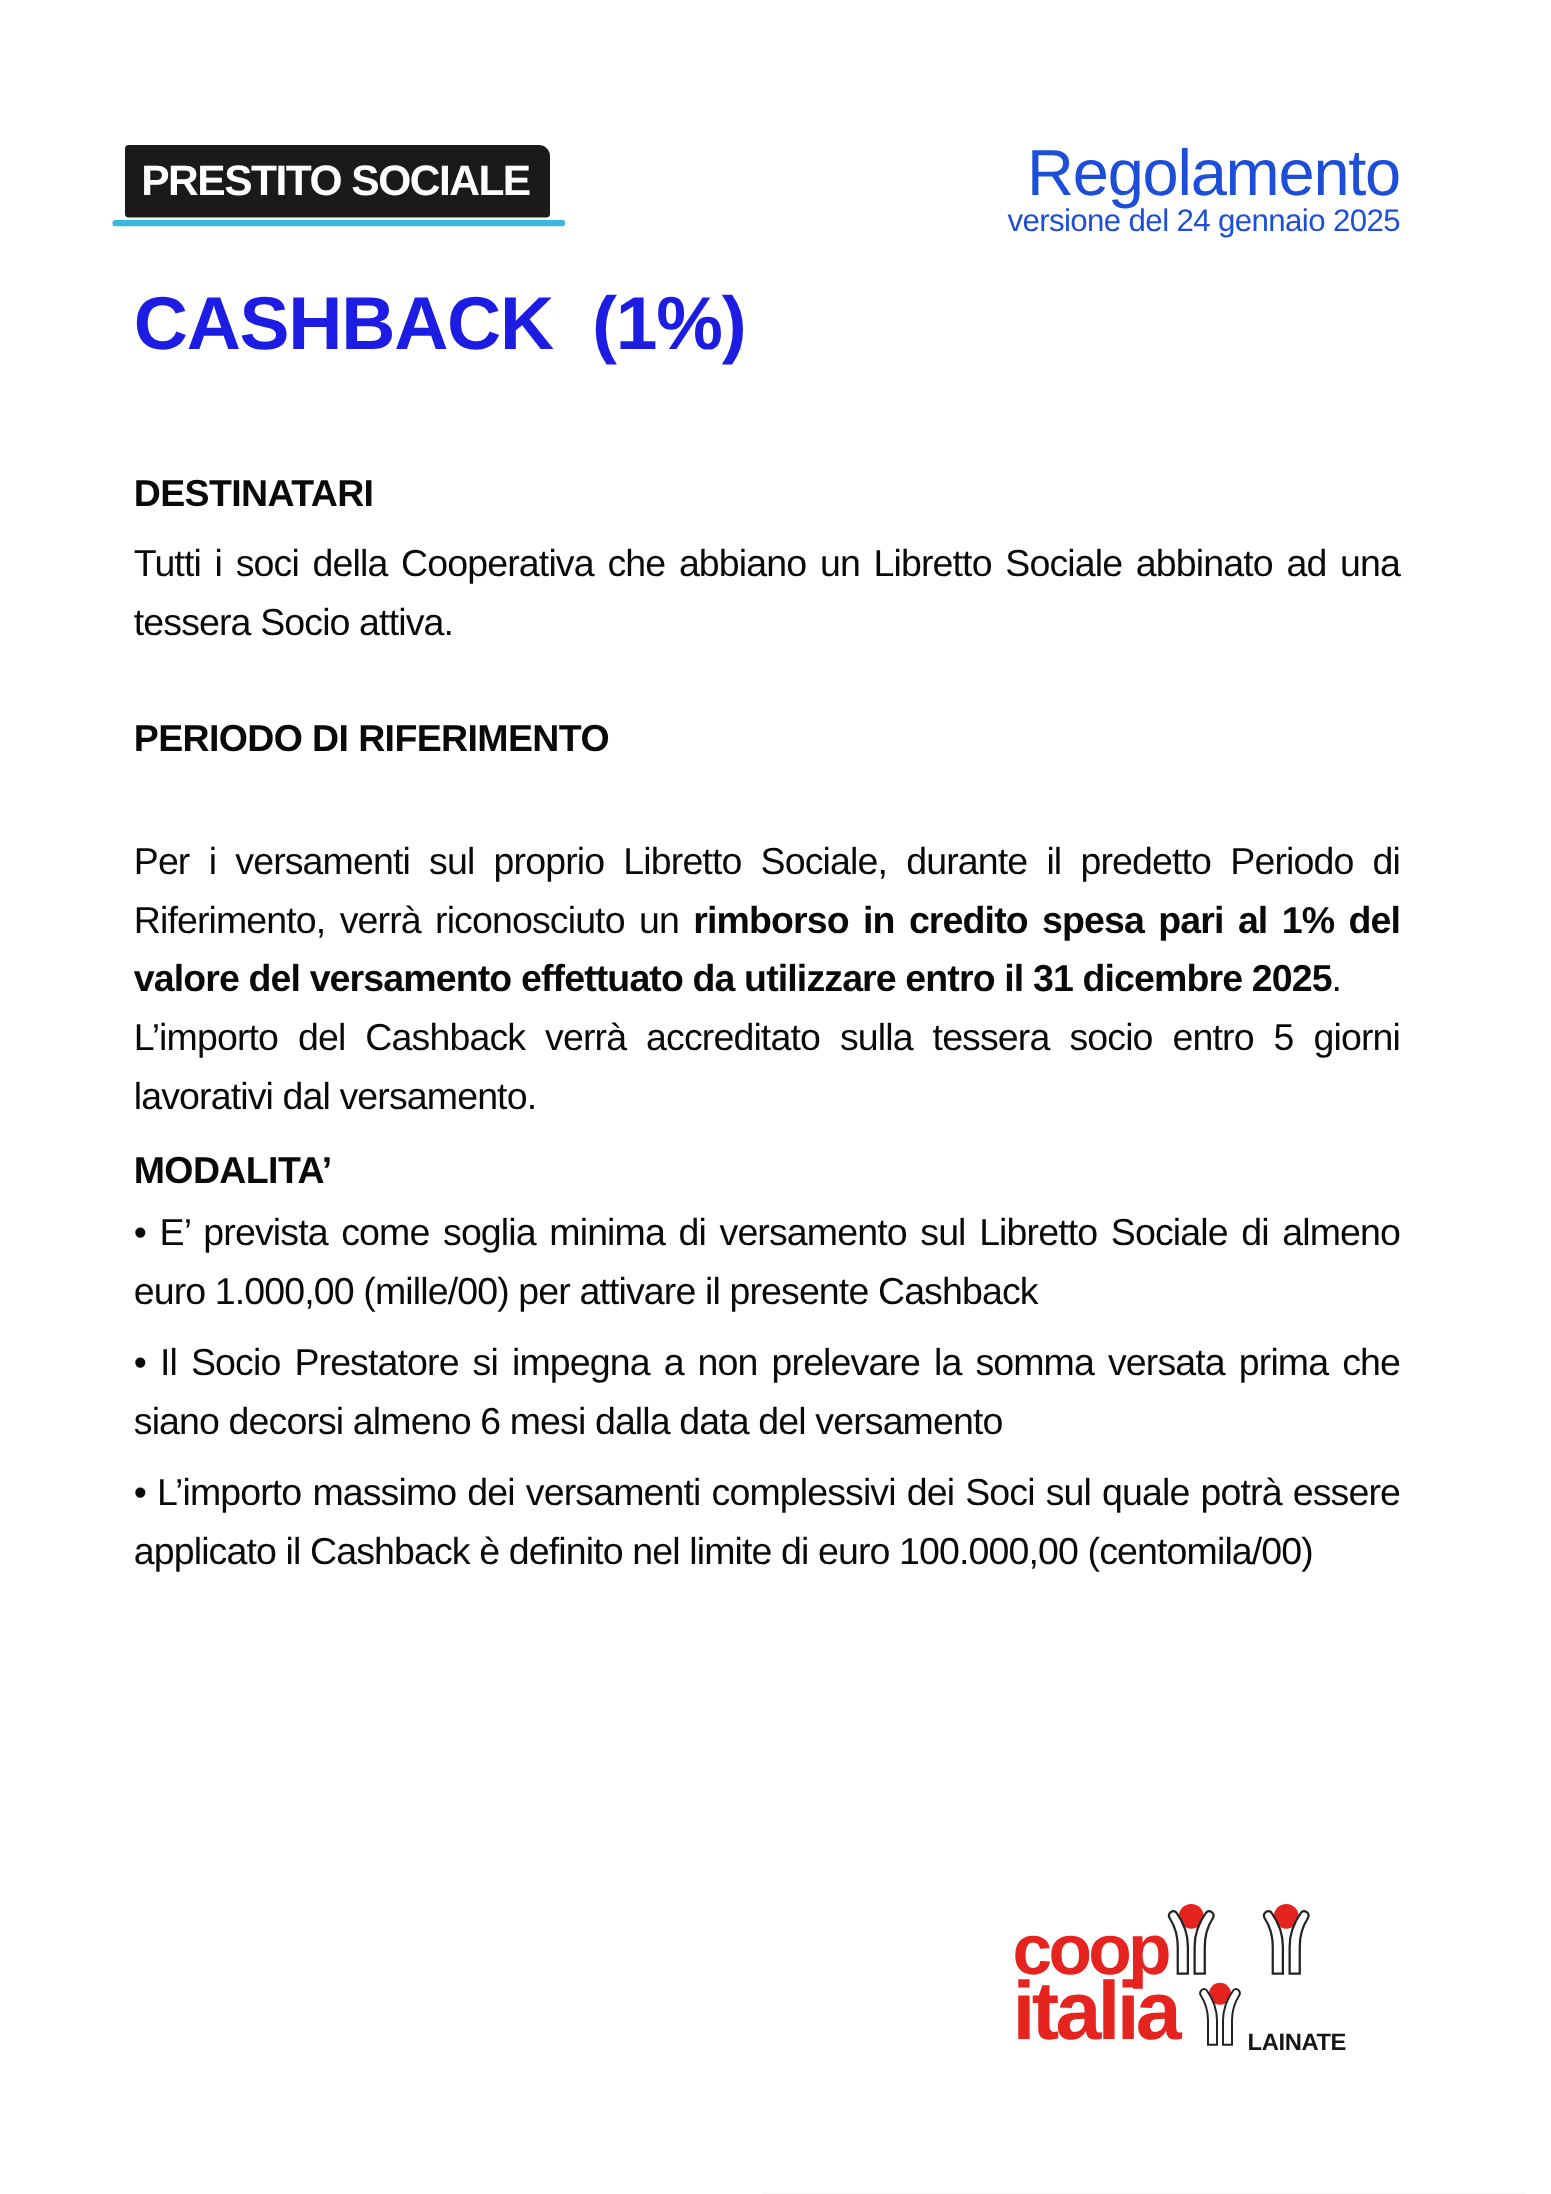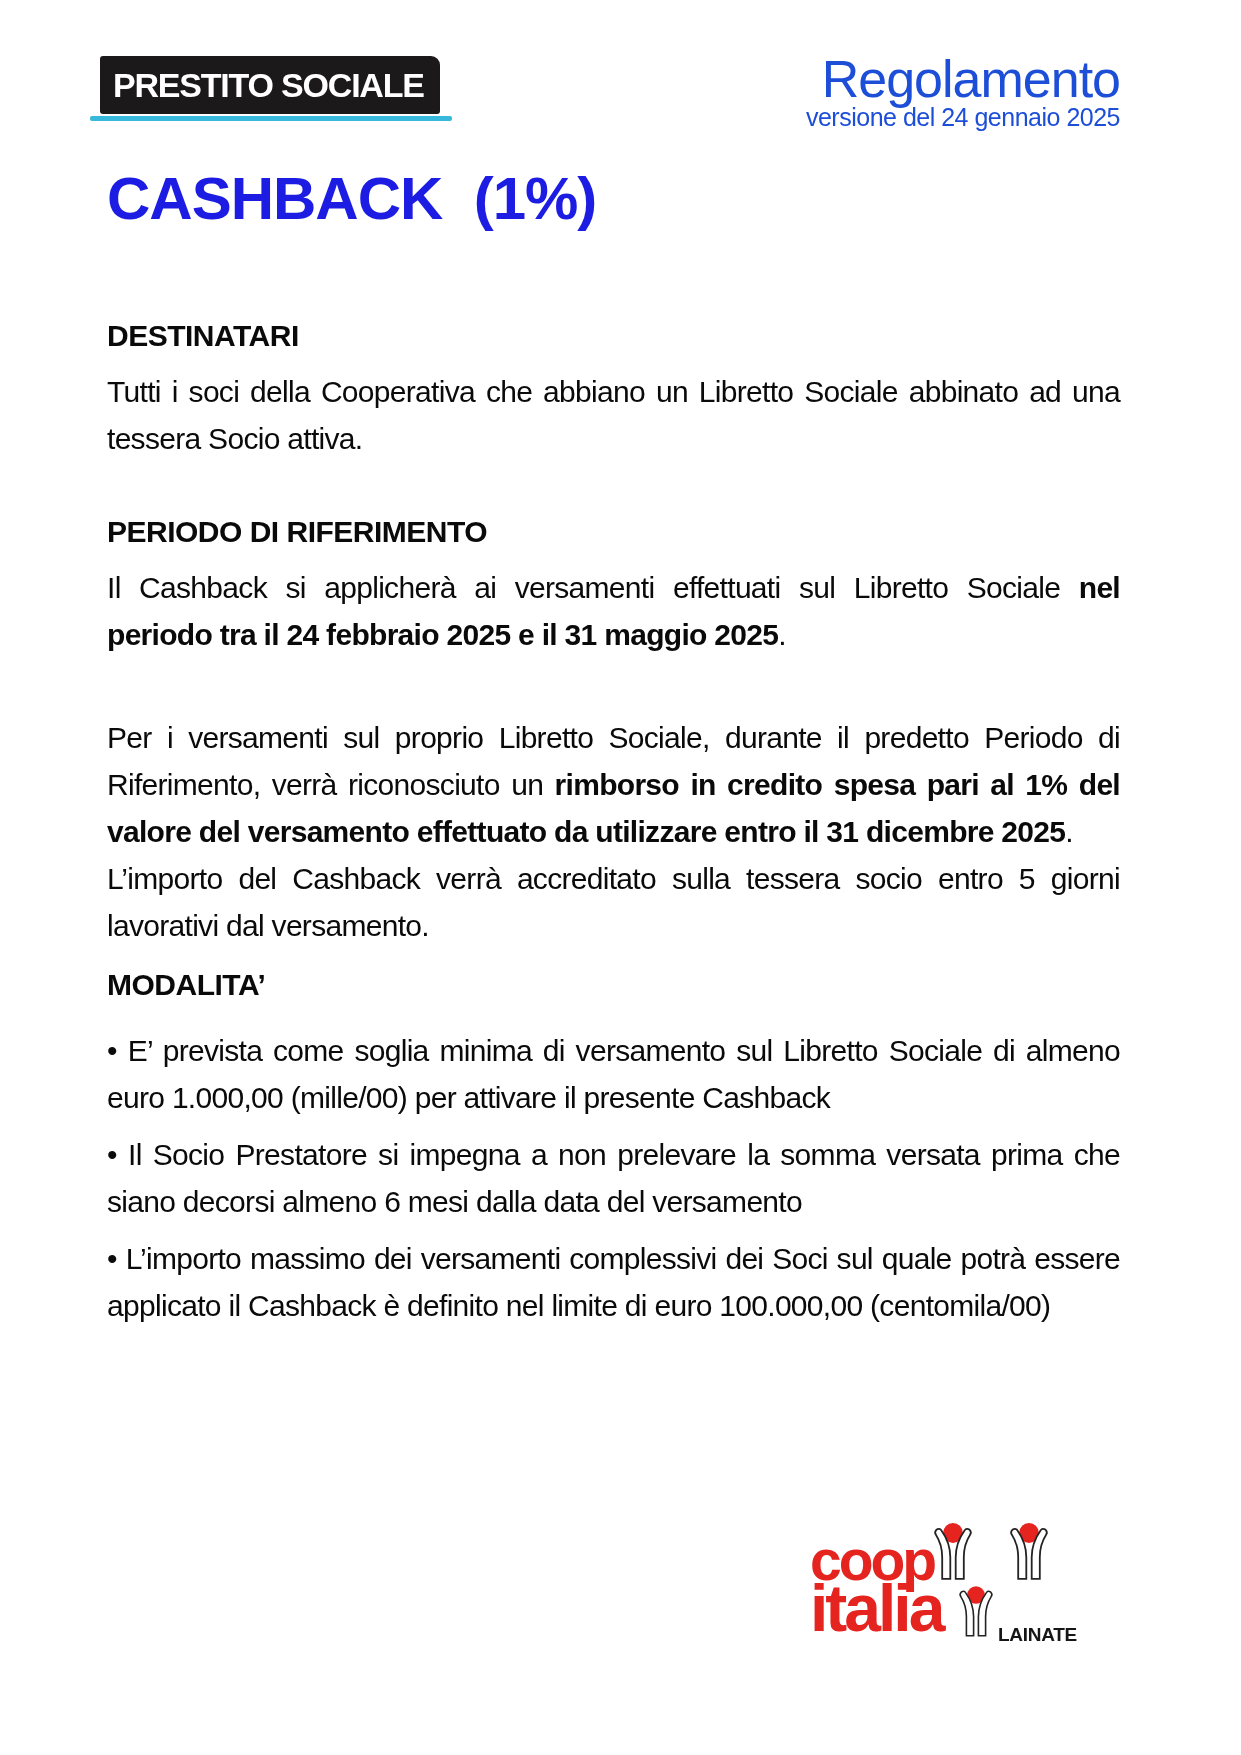"PRESTITO SOCIALE" .header { padding-top: 56px -> 116px }
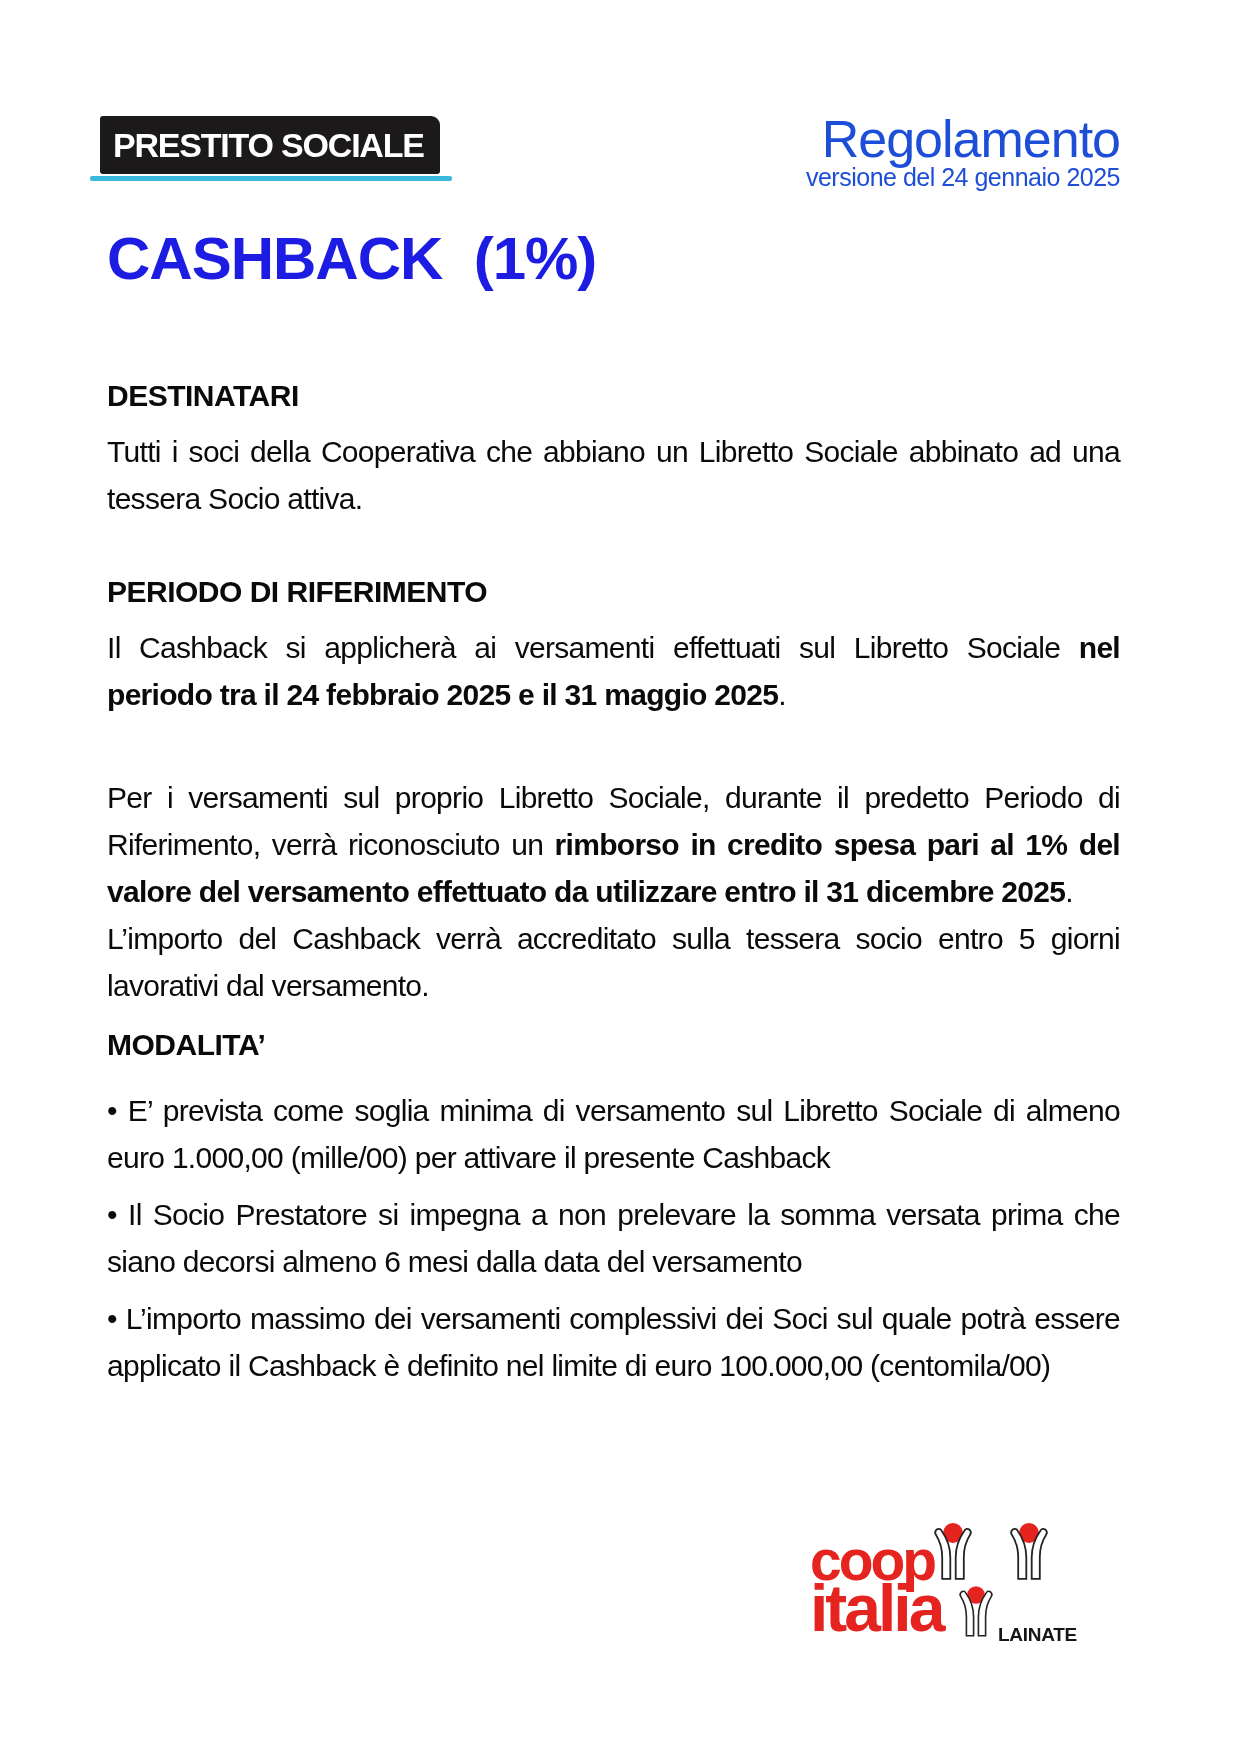"Il Cashback si applicherà ai" p.body { html: <p><span>Il Cashback si applicherà ai versamenti effettuati sul Libretto Sociale </span><span>nel periodo tra il 24 febbraio 2025 e il 31 maggio 2025</span><span>.</span></p> -> none }
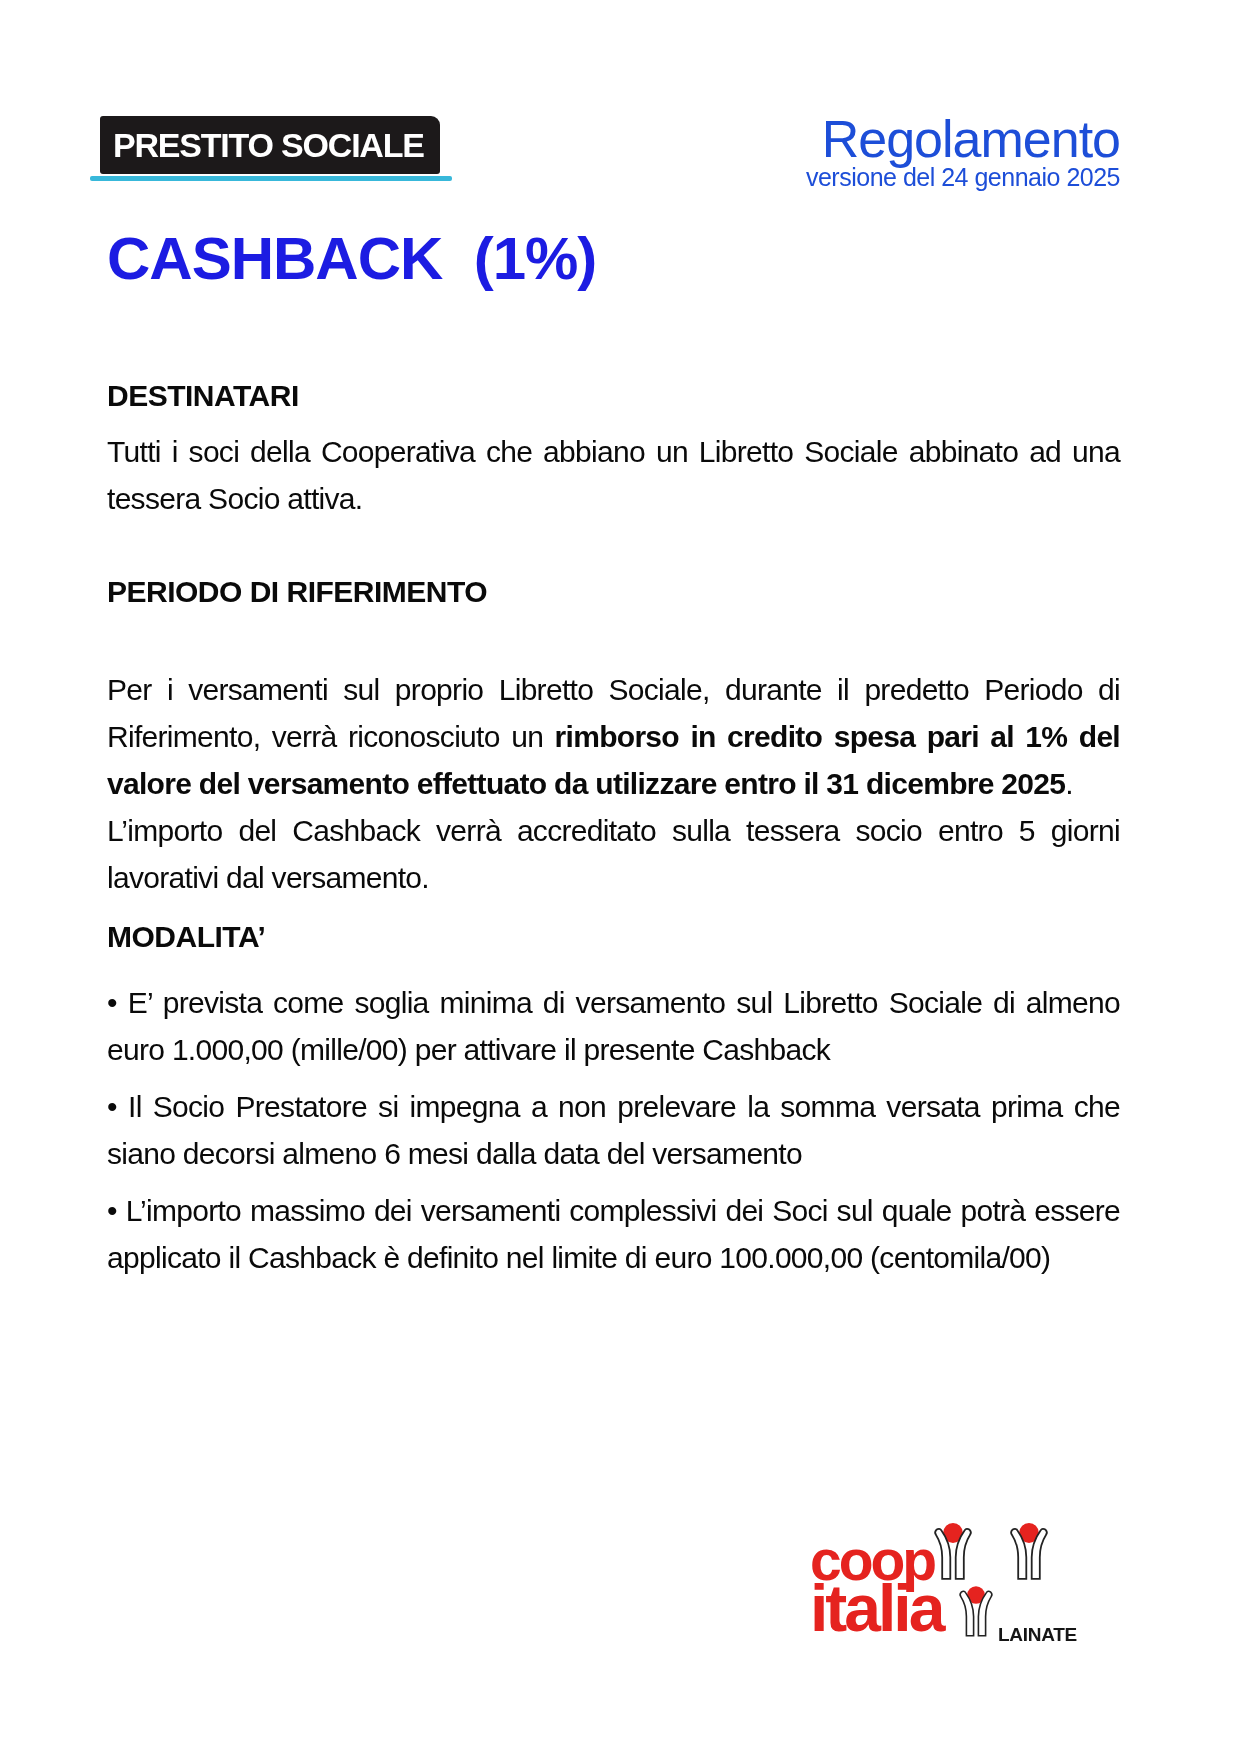"• E’ prevista come soglia" .sec-4 p.bullet { margin-top: 24px -> 8px }
